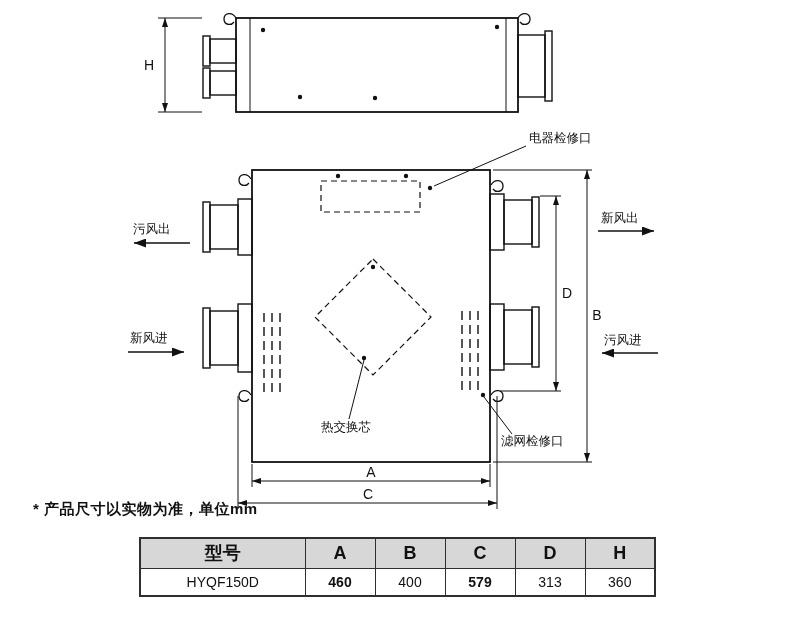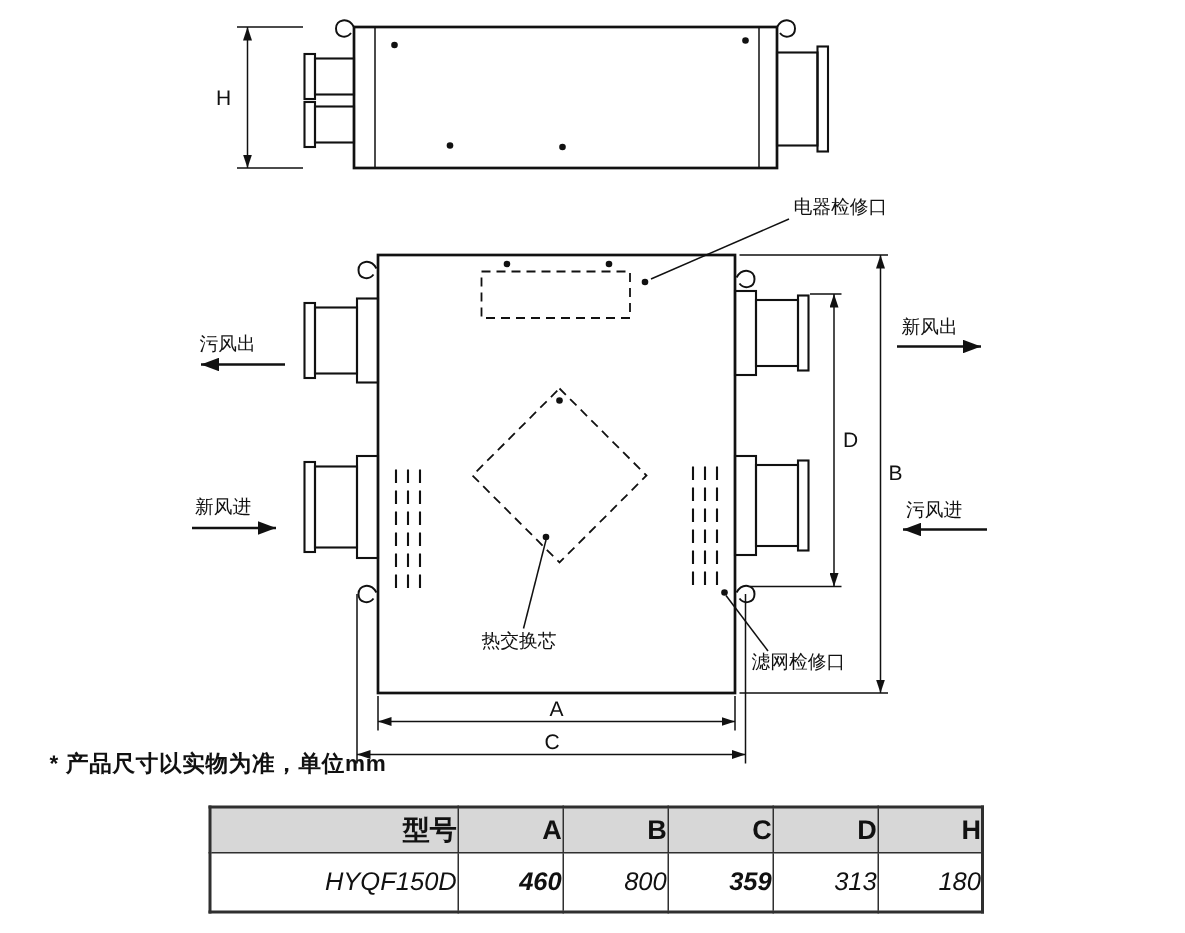"型号" .dim-table th, .dim-table td { text-align: right -> center }
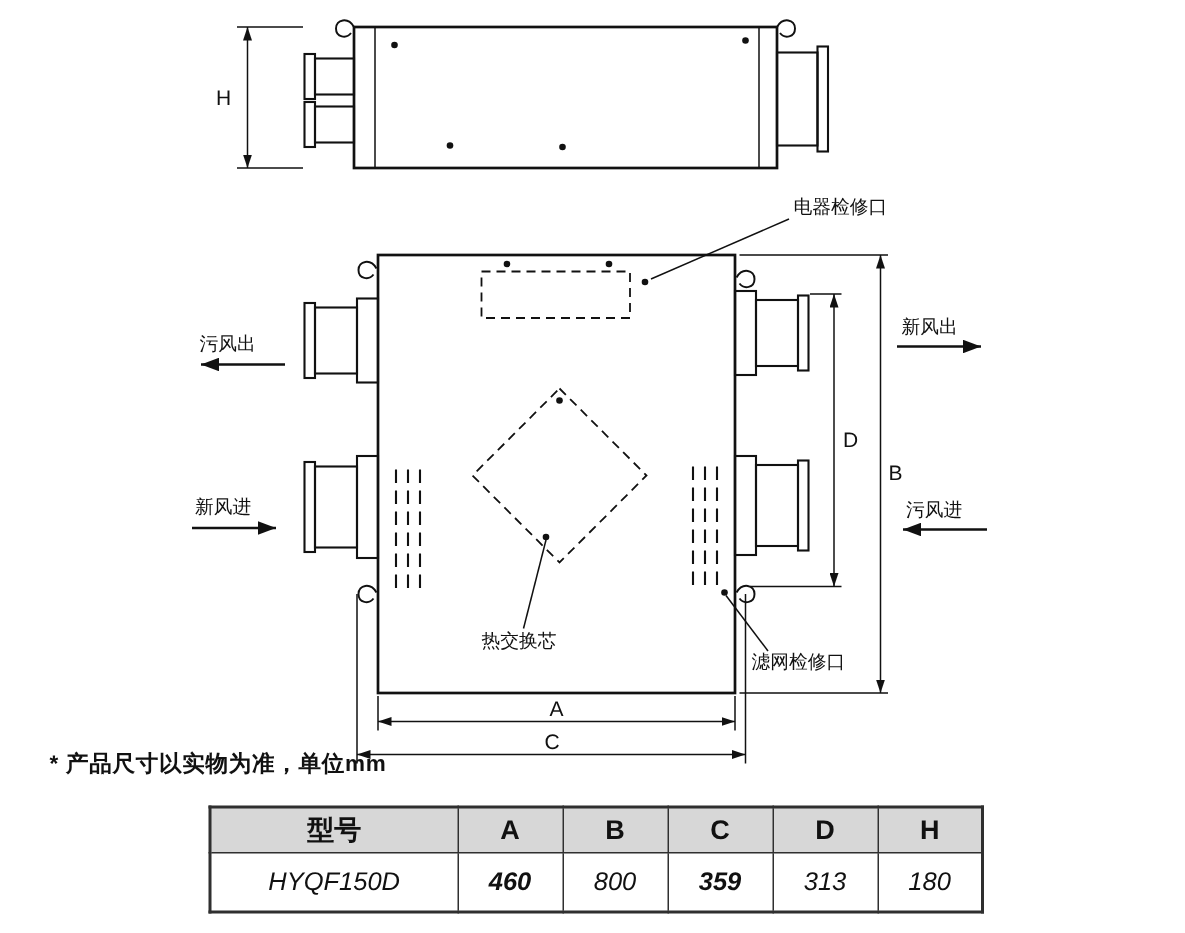"HYQF150D" .dim-table td { font-size: 17px -> 14px; font-style: italic -> none; height: 40px -> 28px }
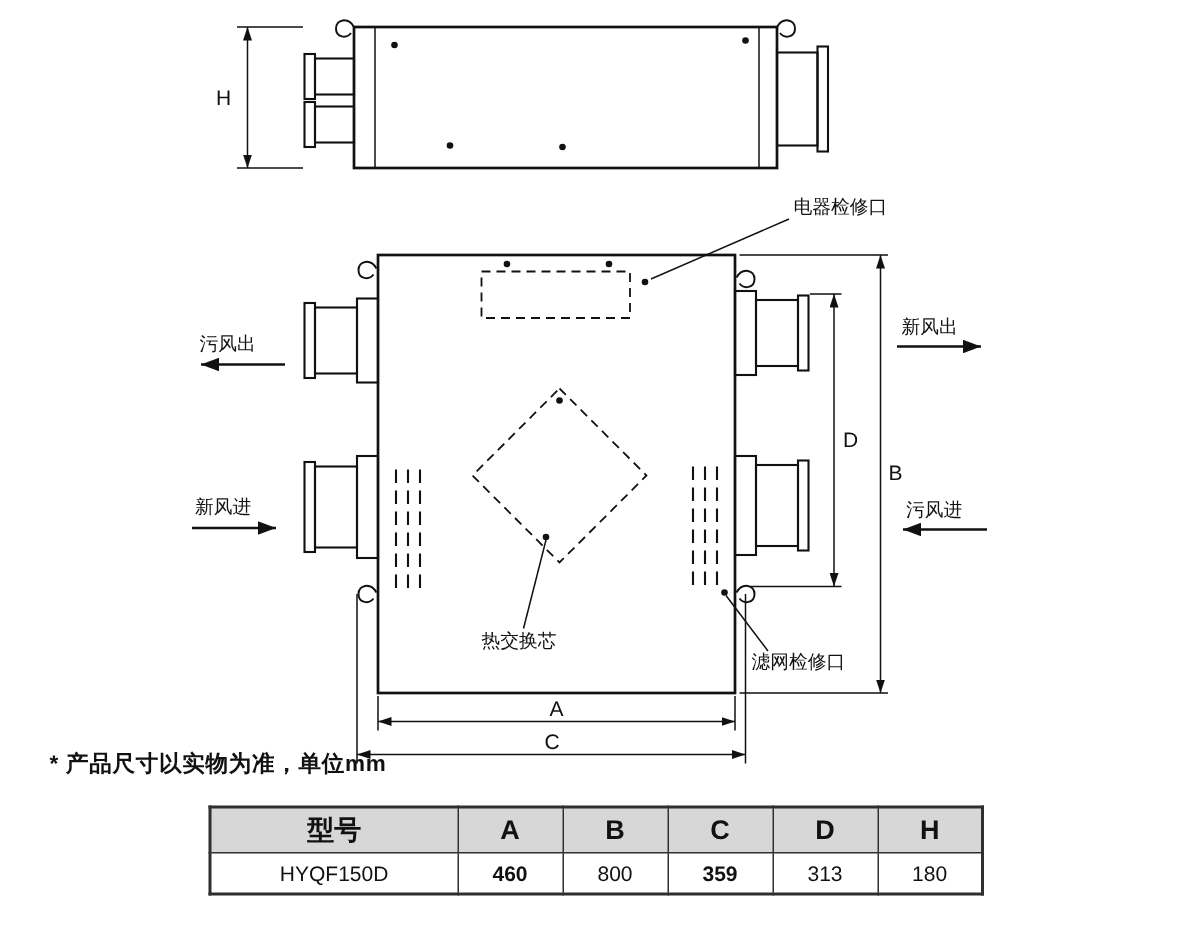"800" td { text: 800 -> 400 }
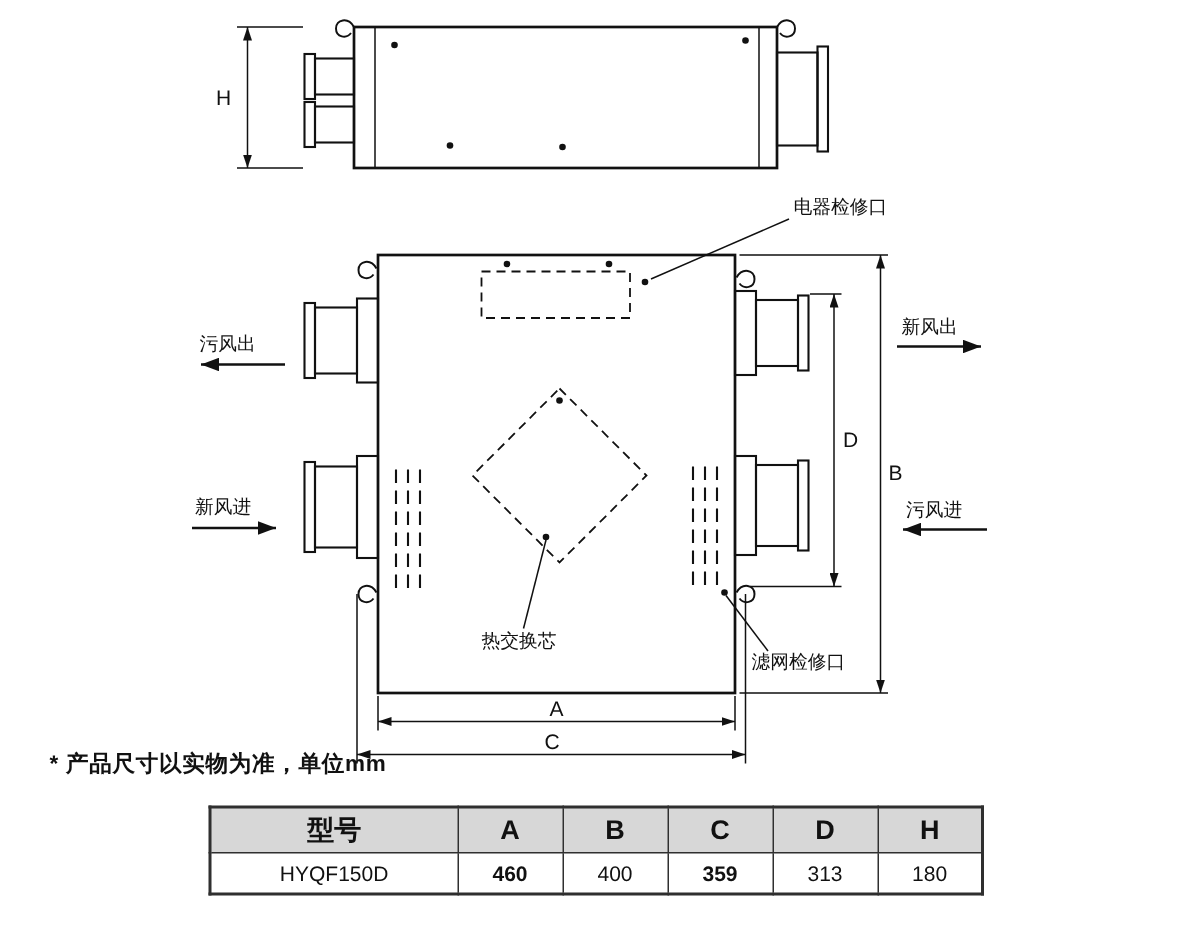"359" td.b { text: 359 -> 579 }
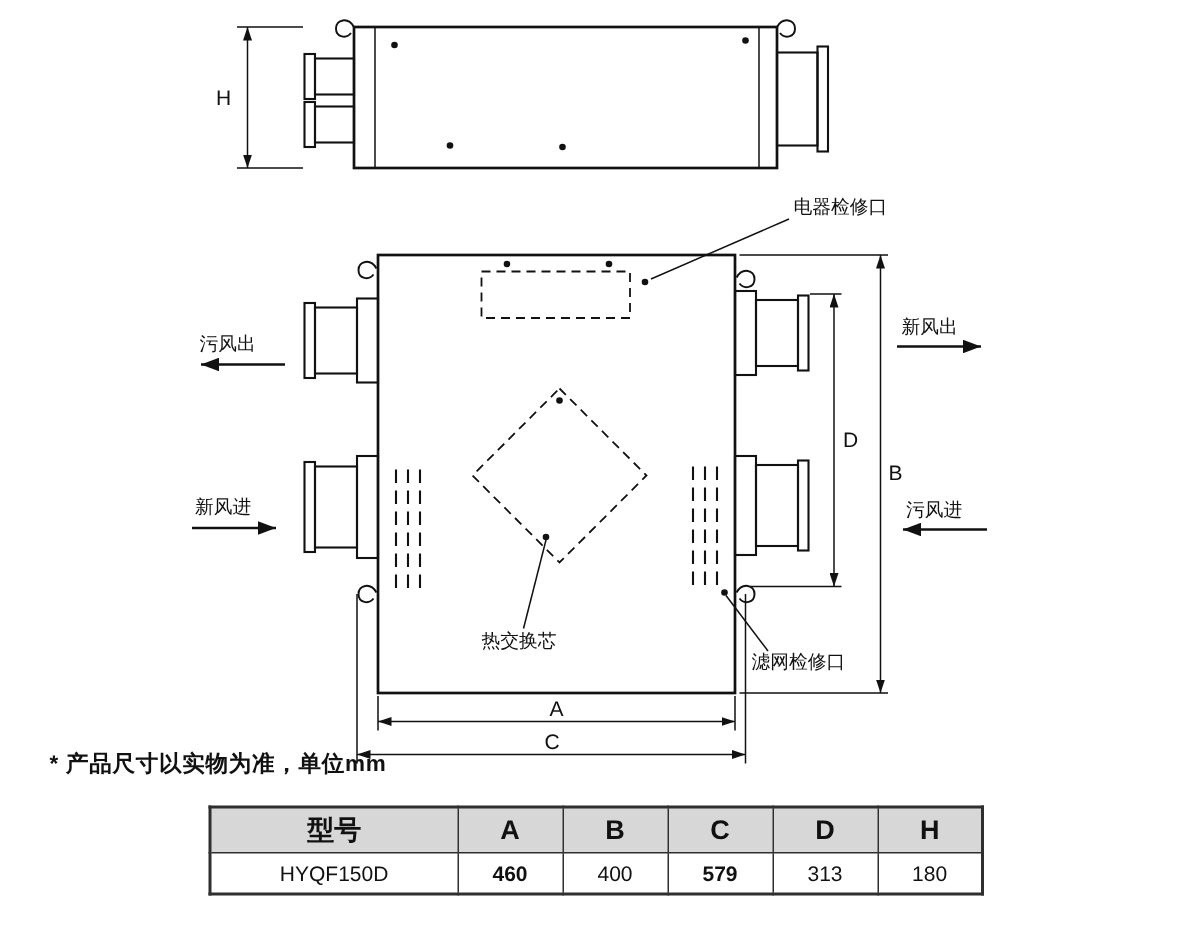"180" td { text: 180 -> 360 }
